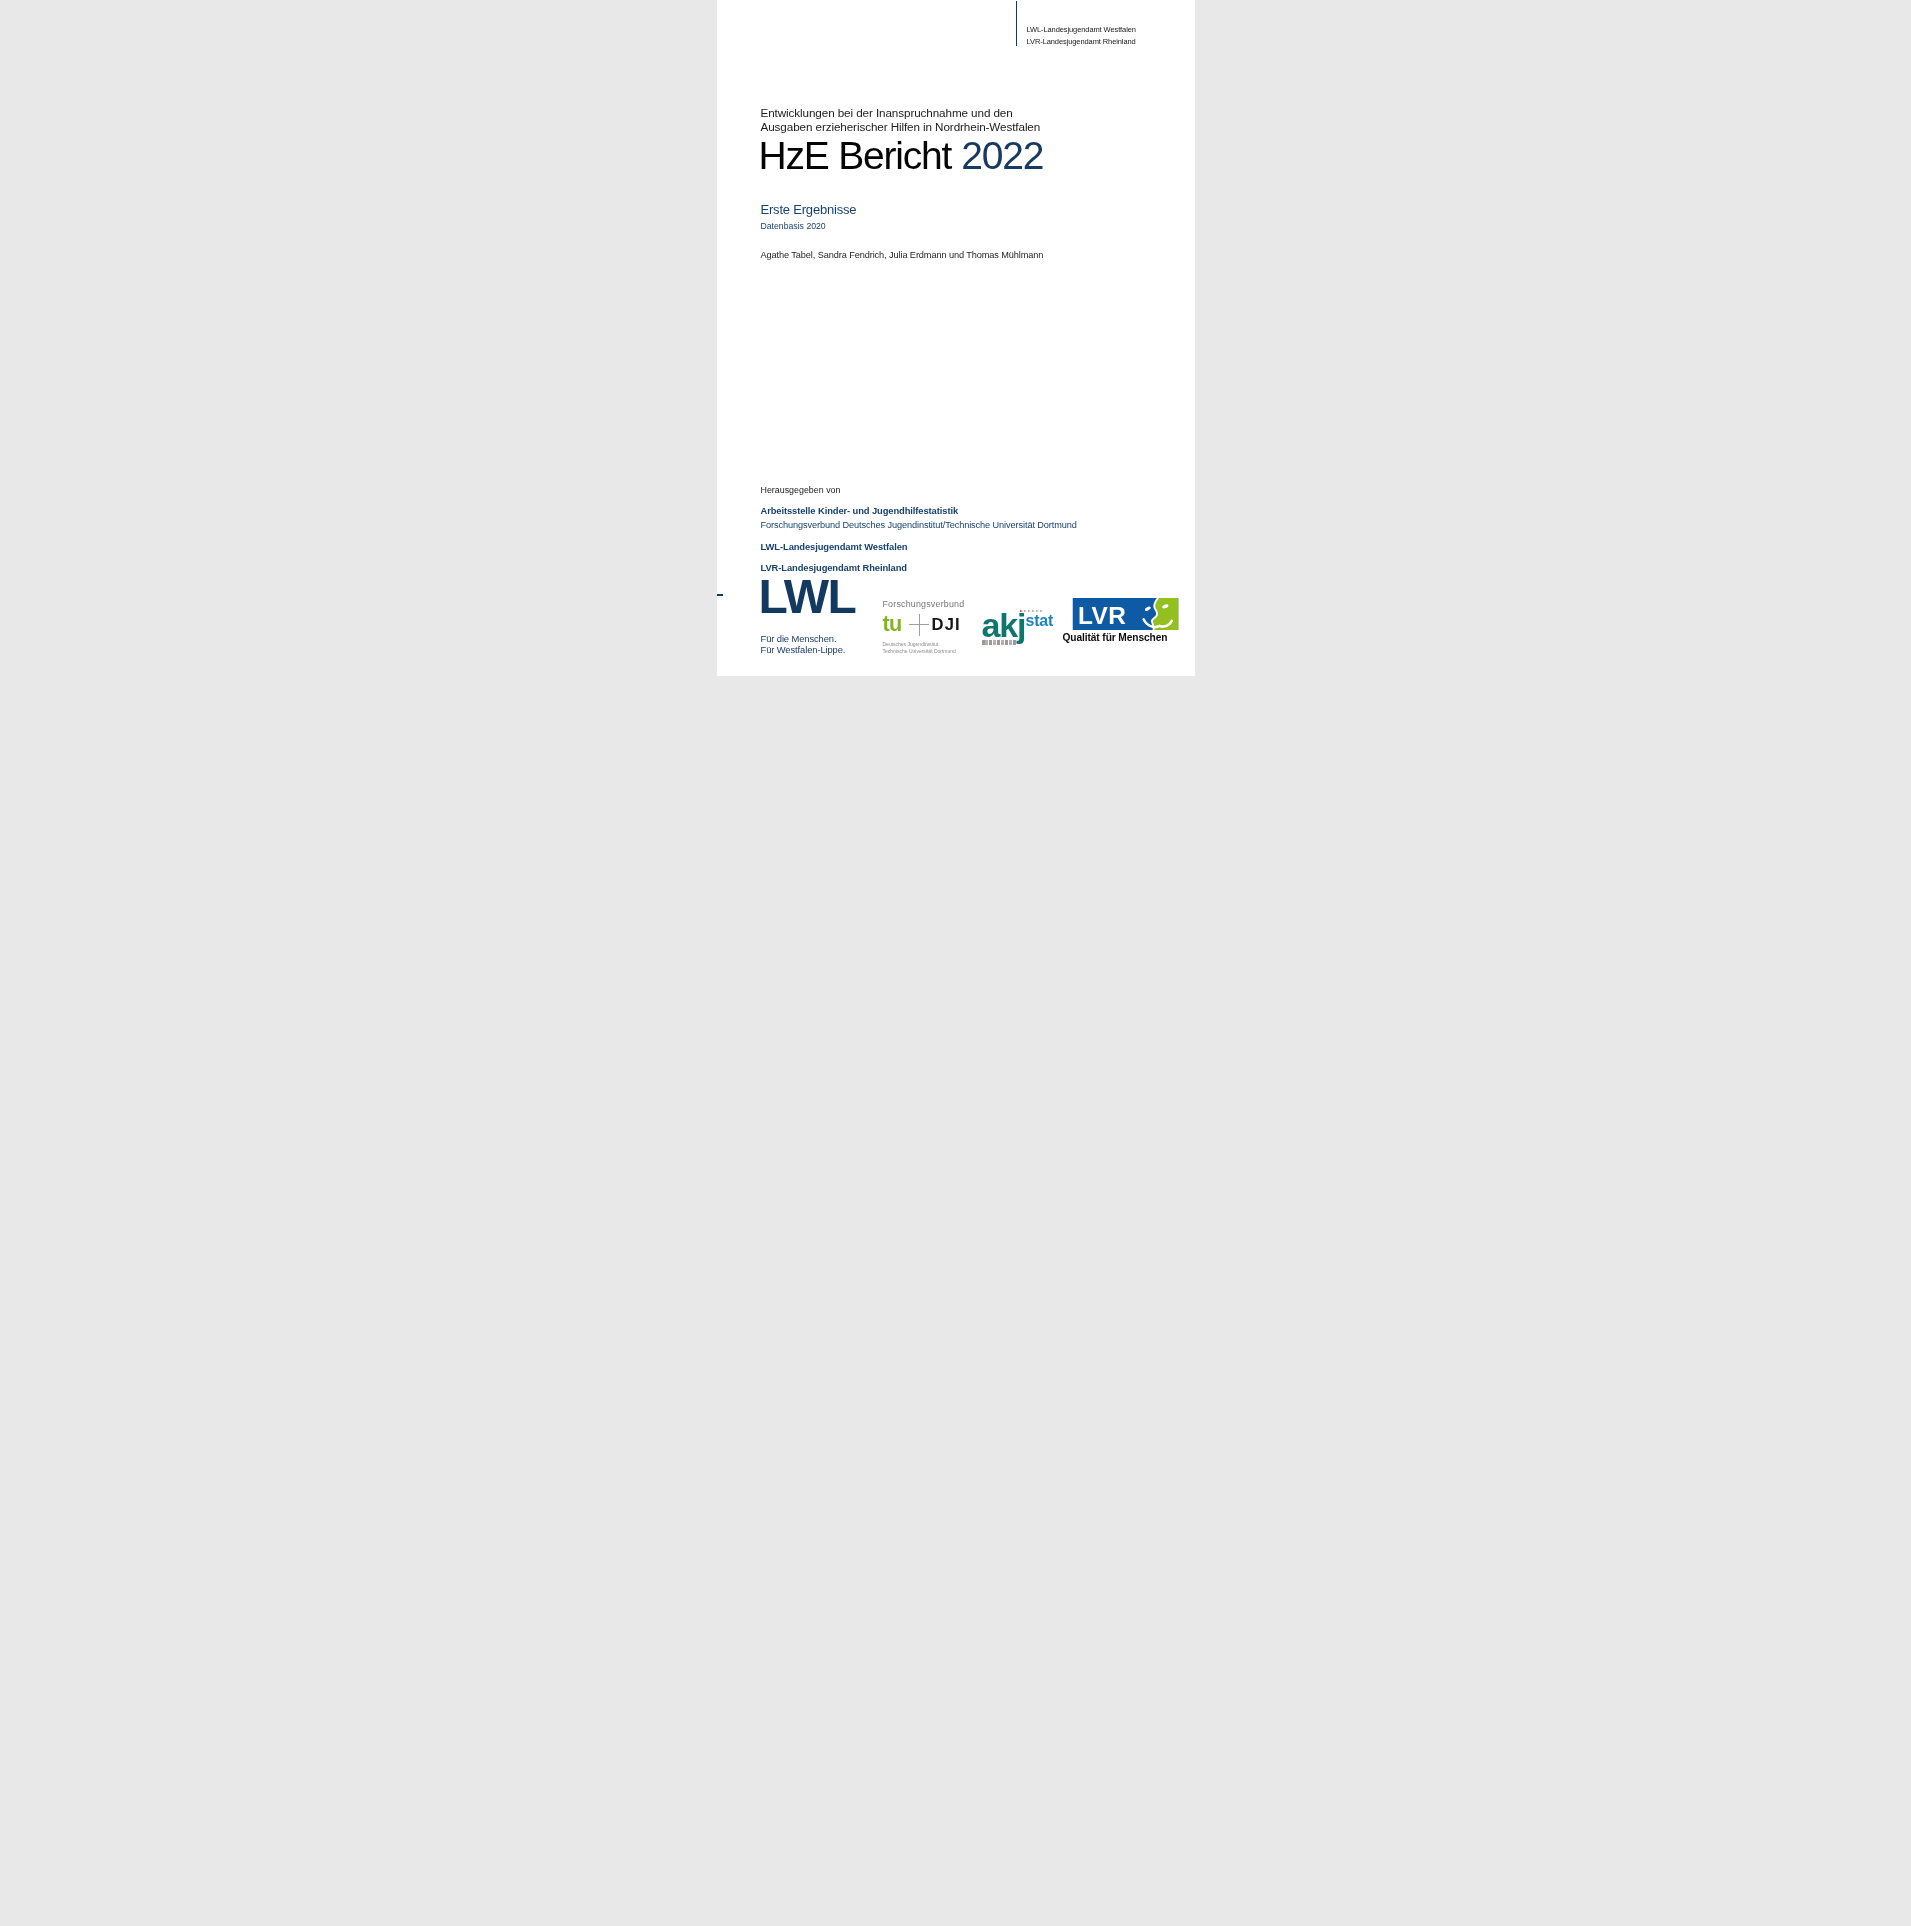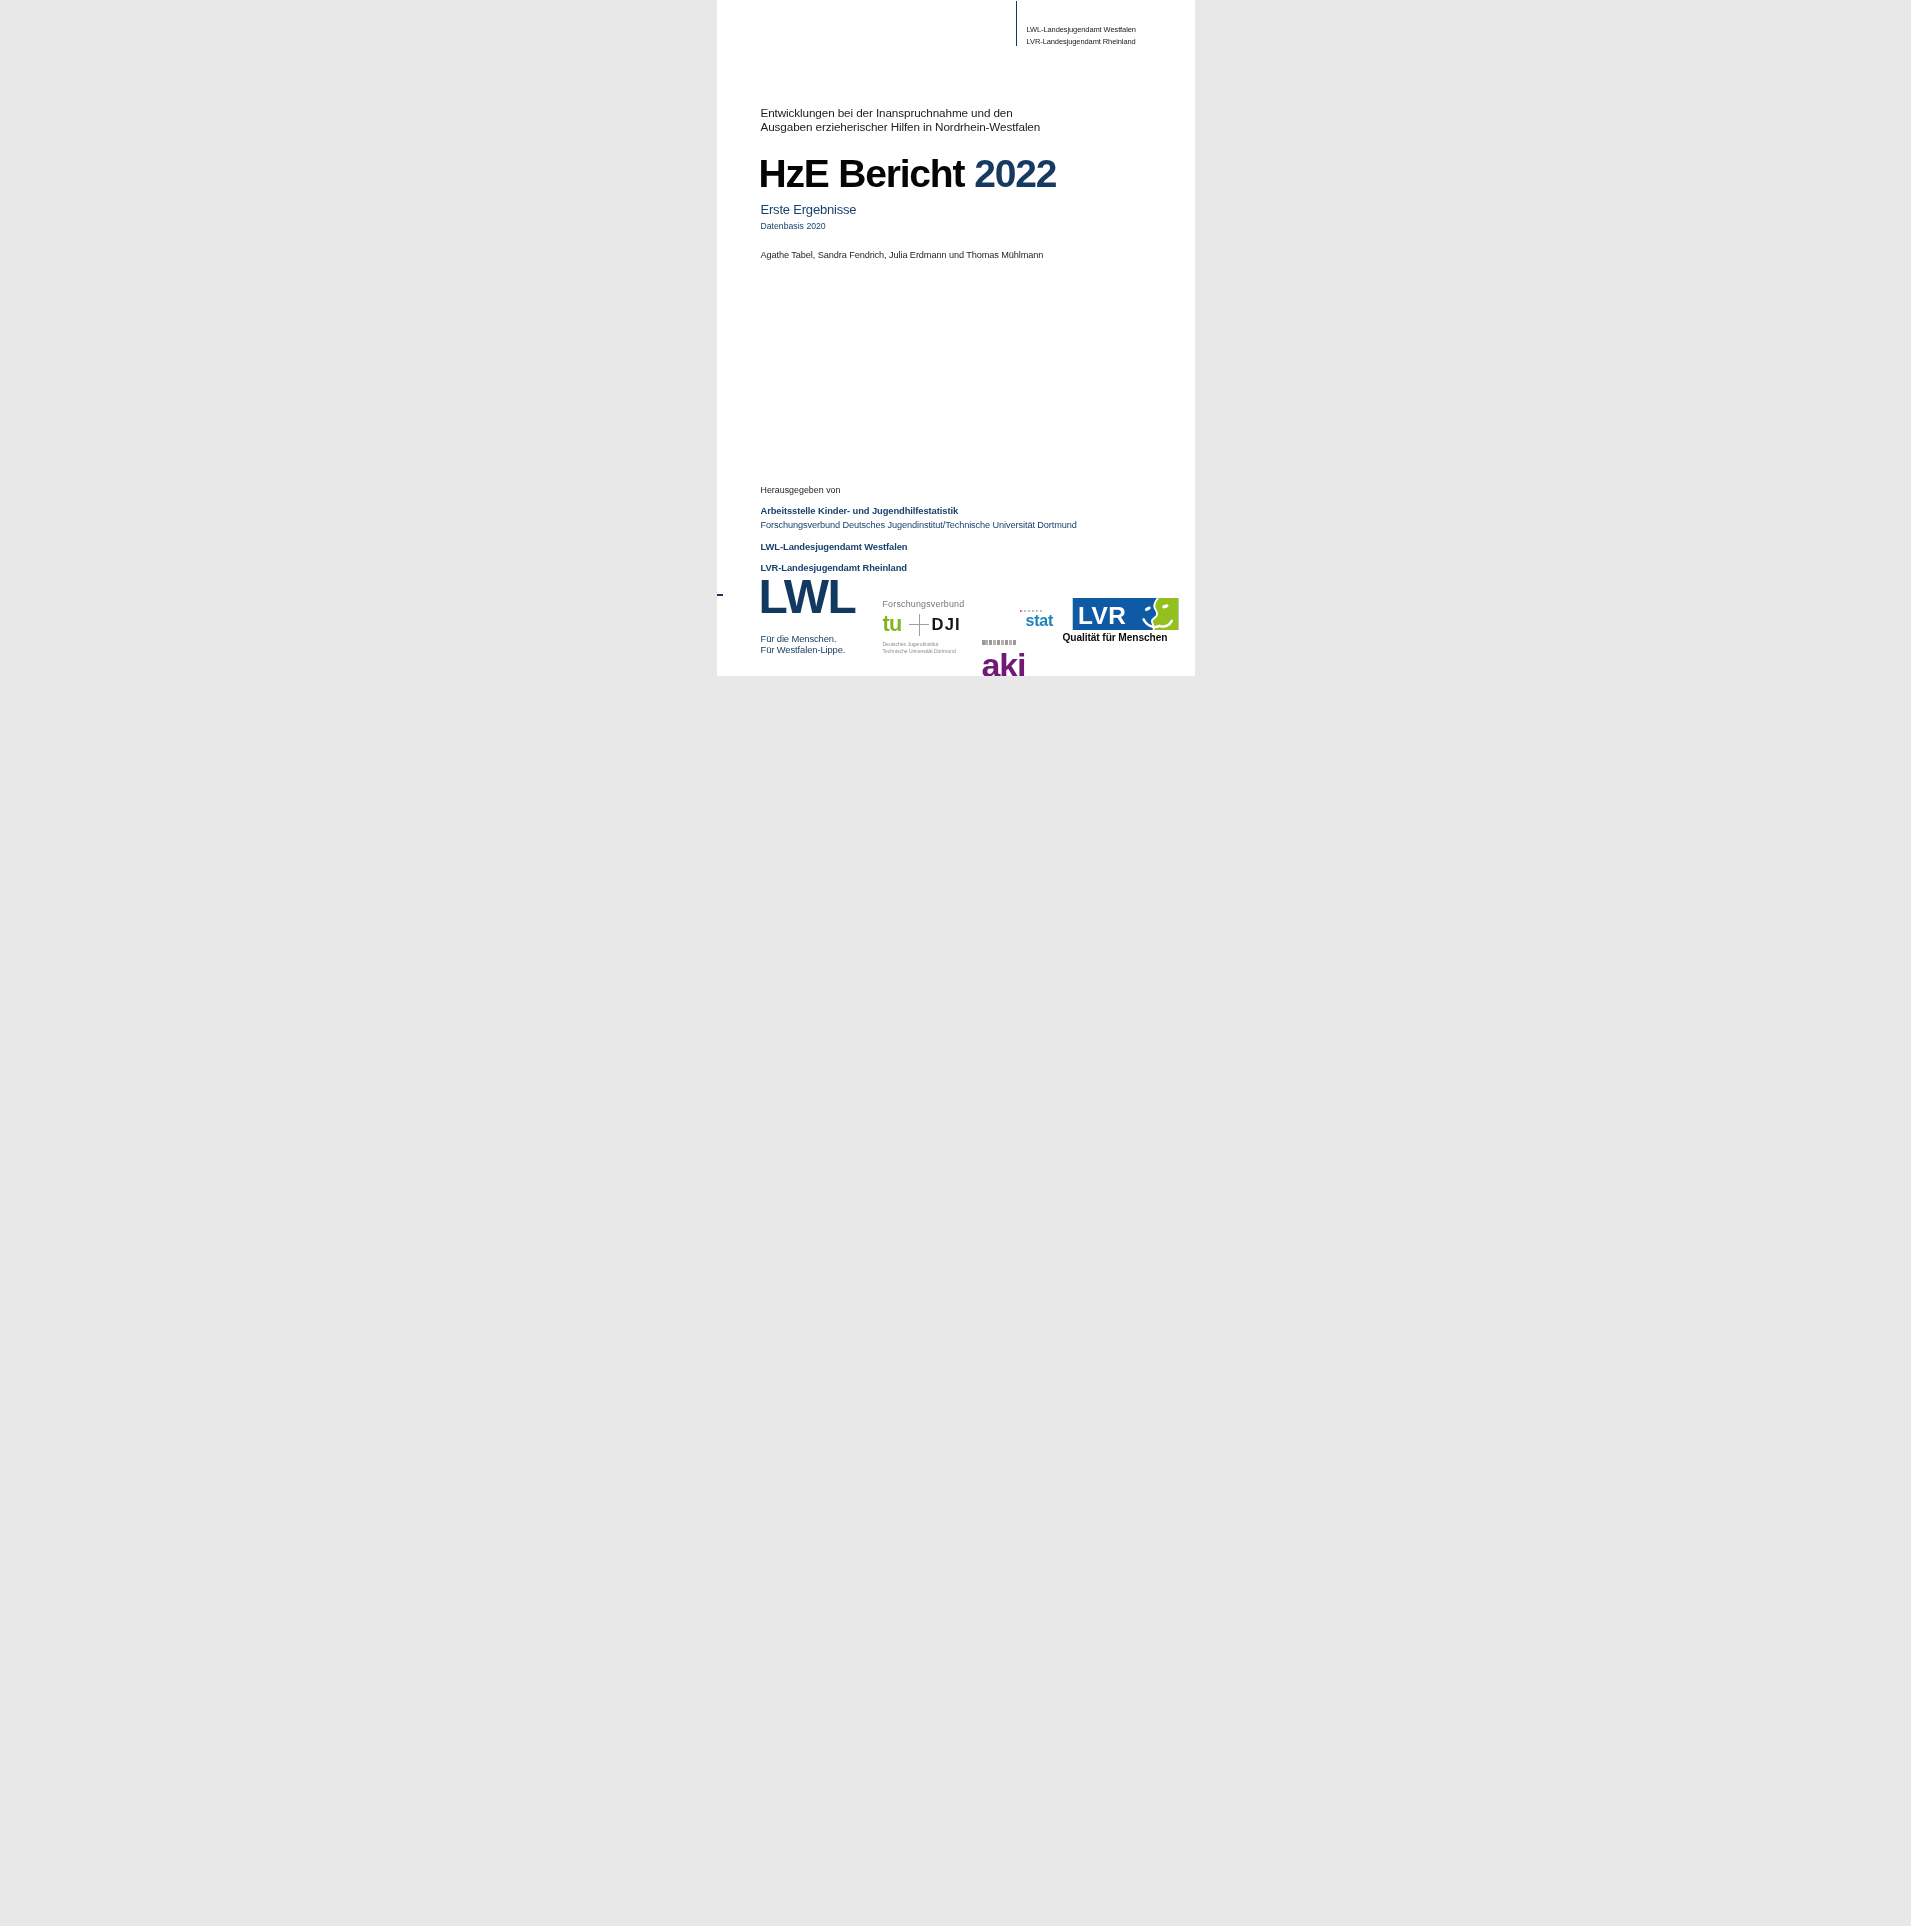"HzE Bericht 2022" .main-title { font-weight: 700 -> 400; top: 155px -> 137px }
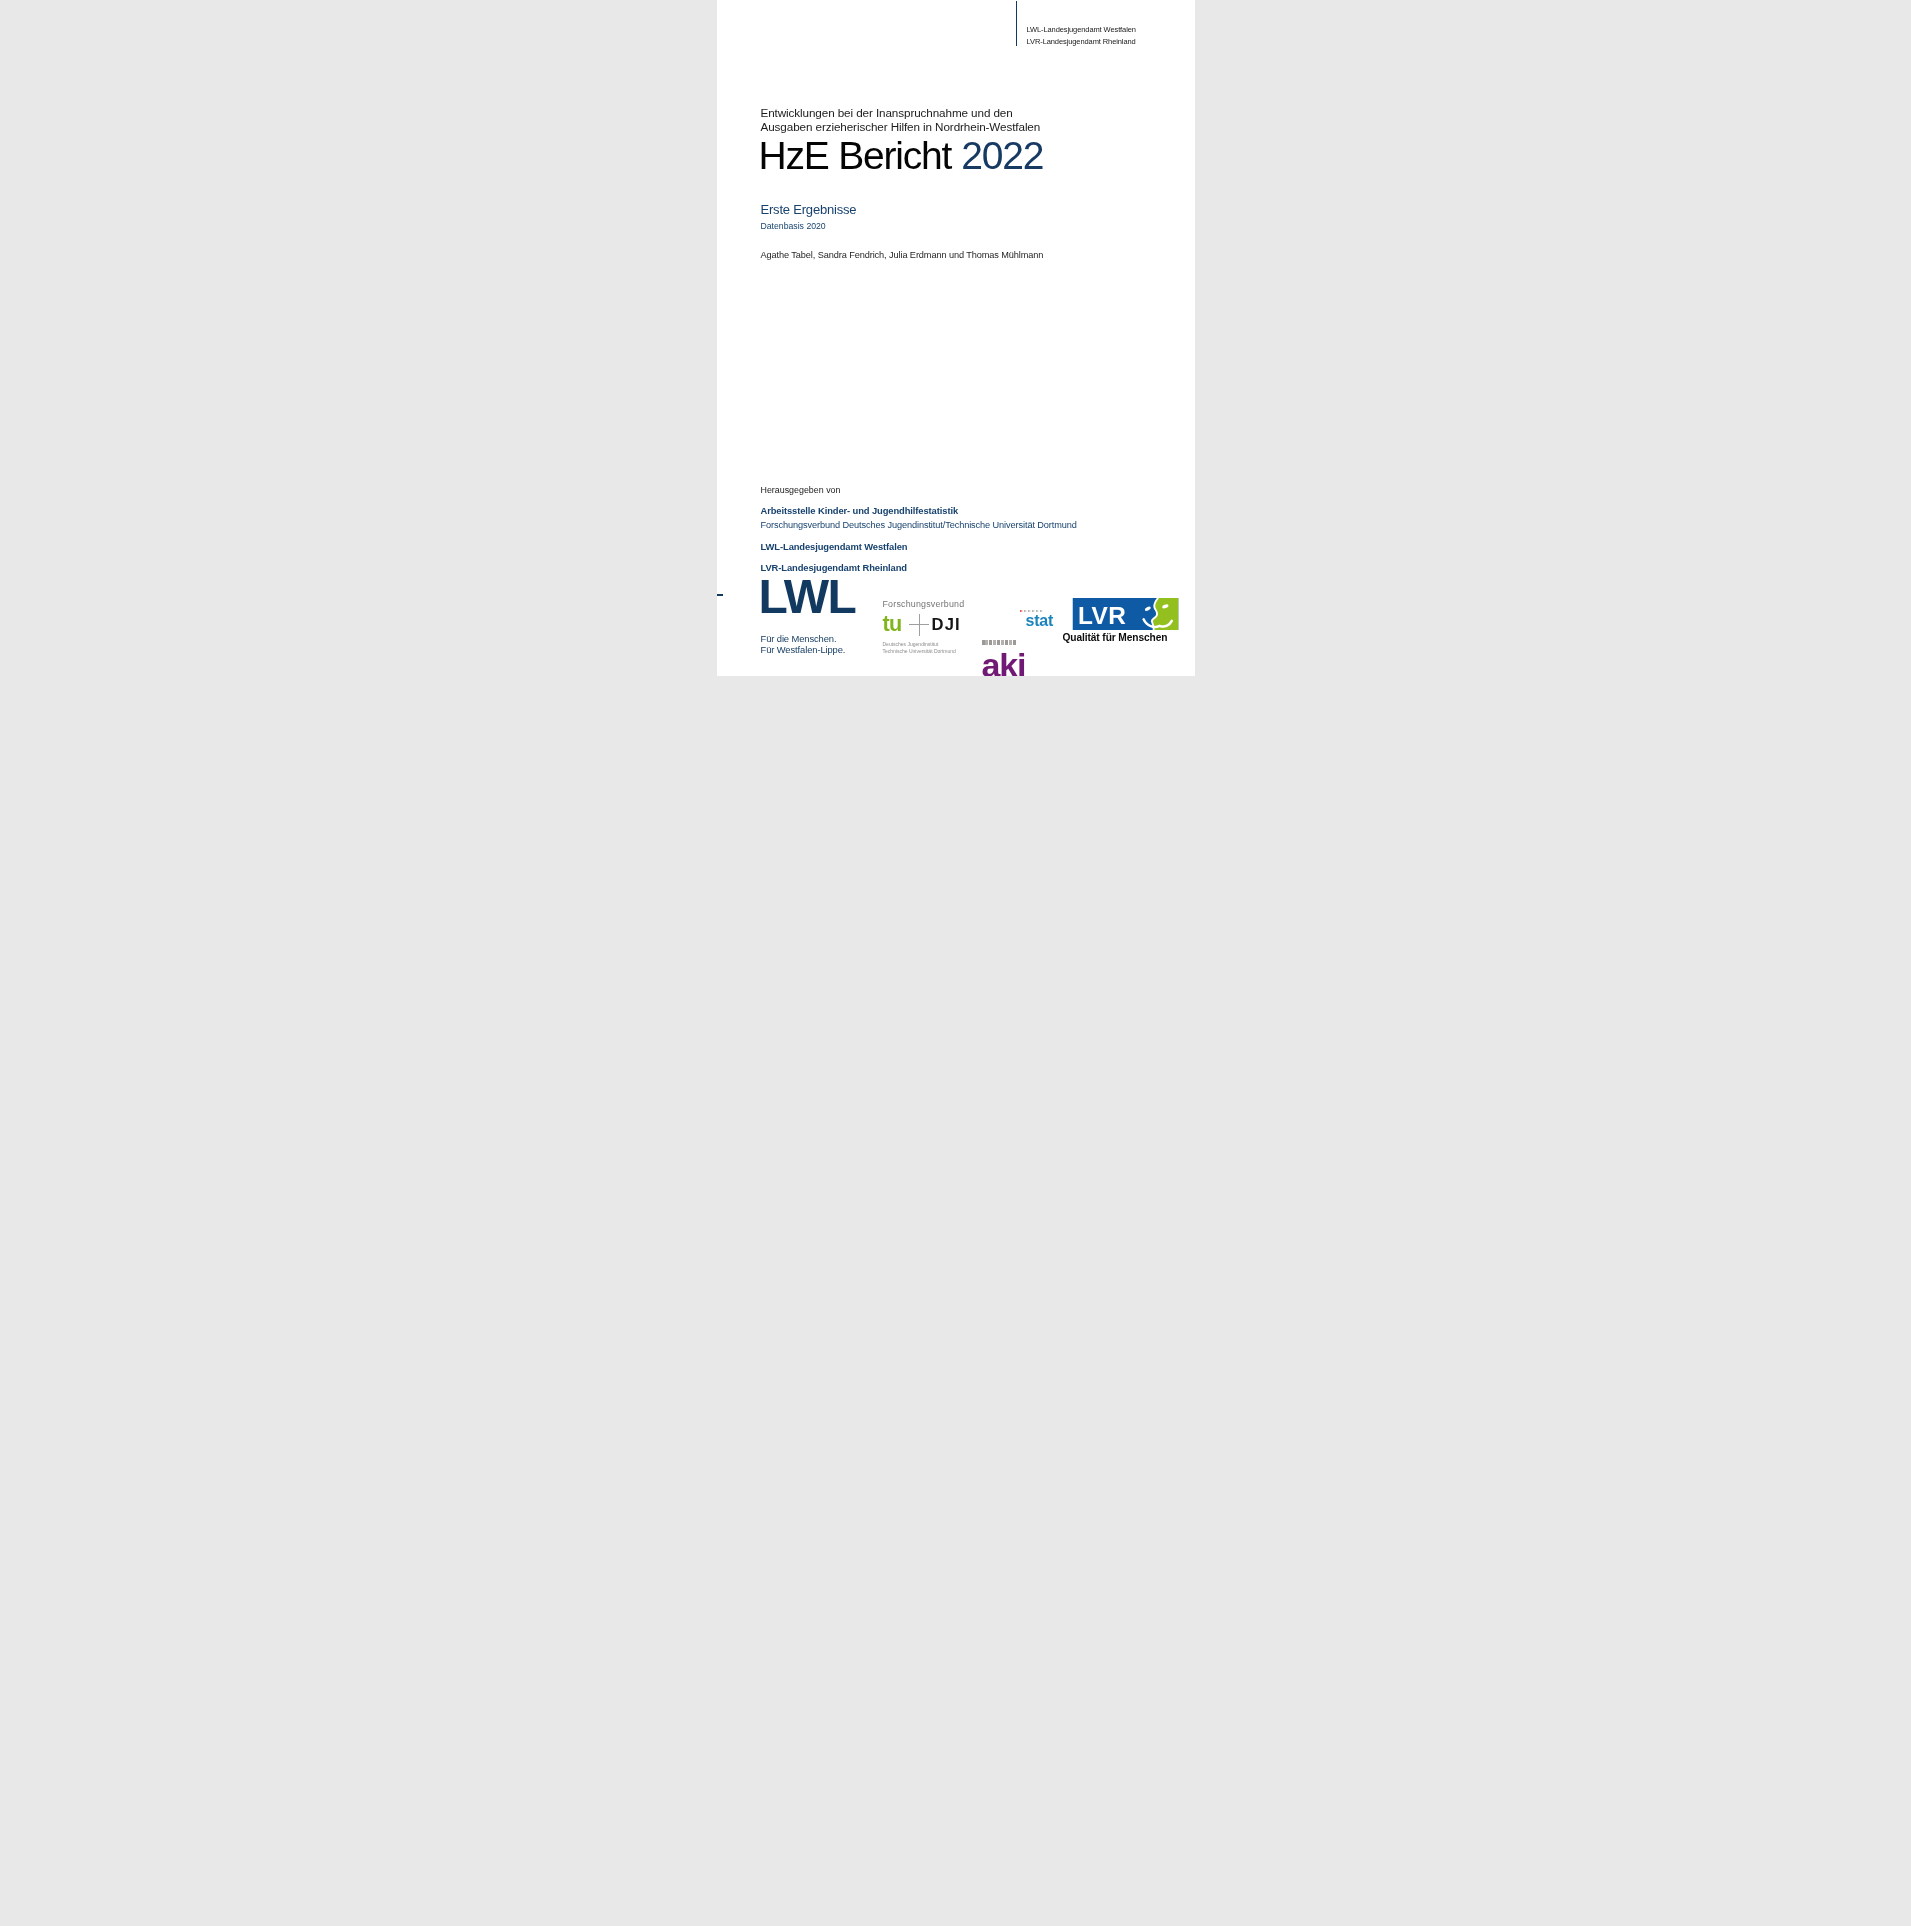"akj" .akj-wordmark { color: #701a75 -> #0f766e; margin-top: 40px -> none }
